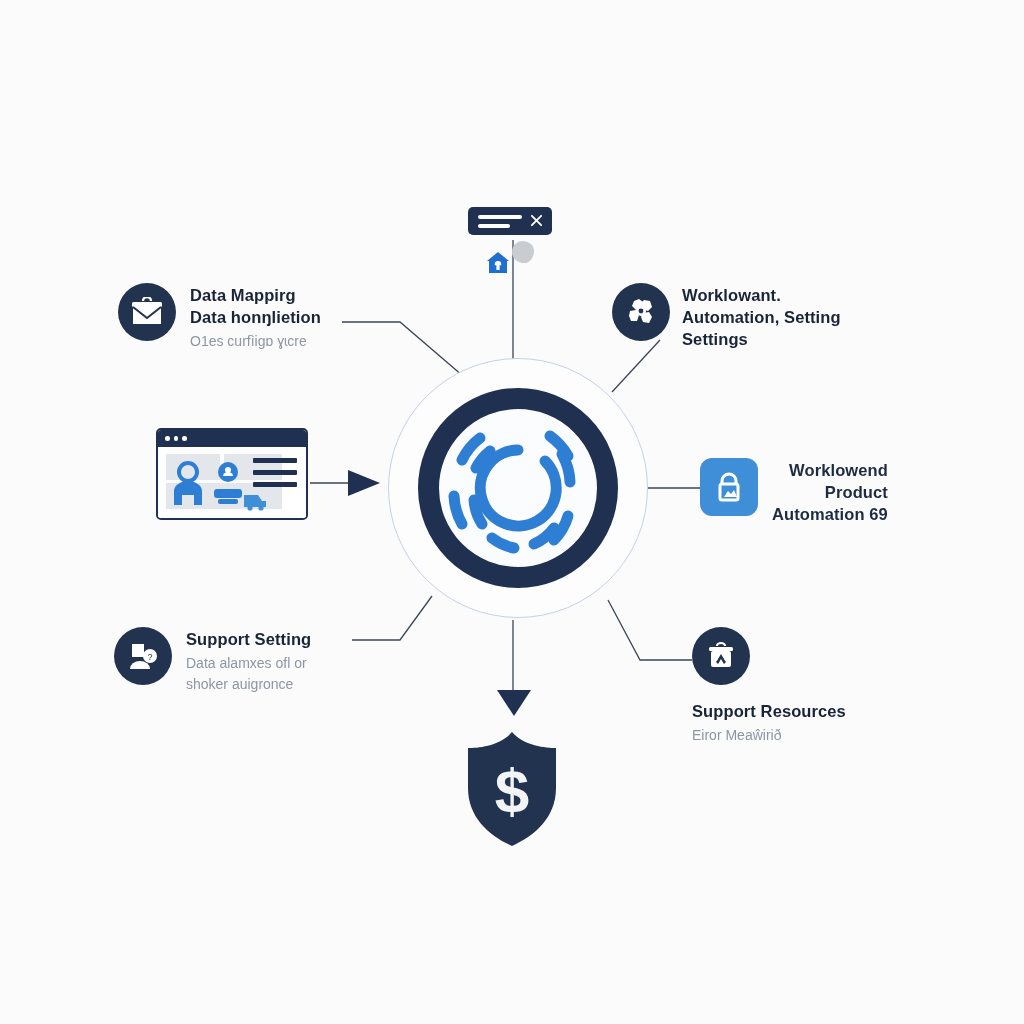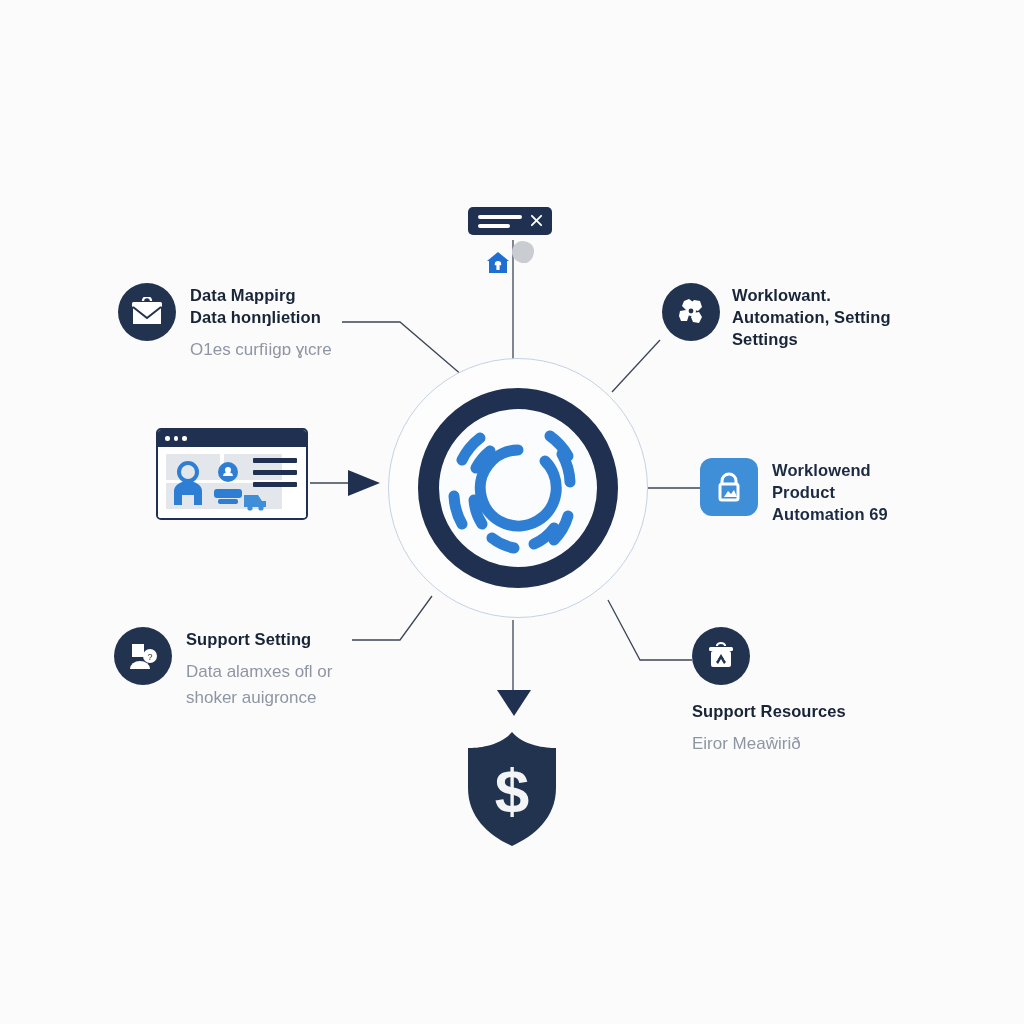"Worklowant." #node-workflow-settings { left: 662px -> 612px }
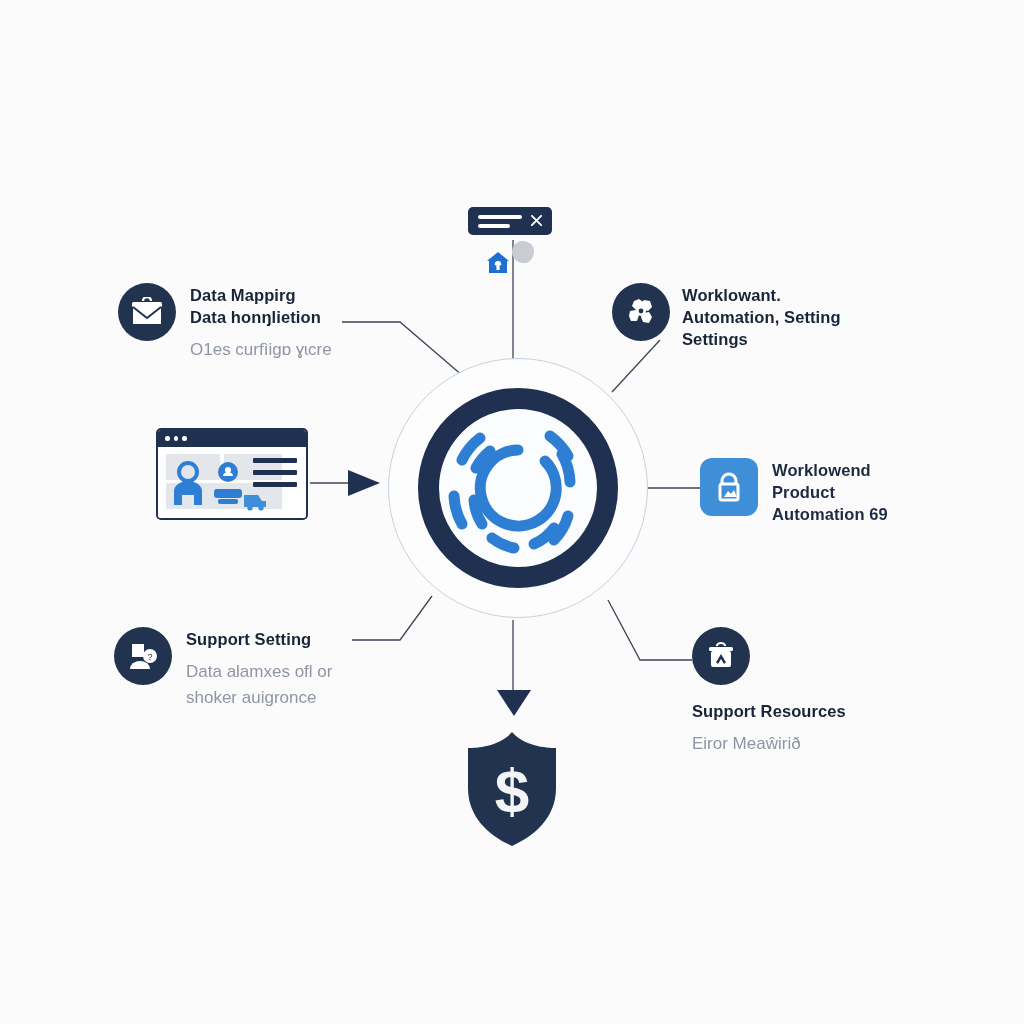"O1es curfìigɒ ɣɩcre" .node-sub { font-size: 17px -> 14px; margin-top: 8px -> 2px }
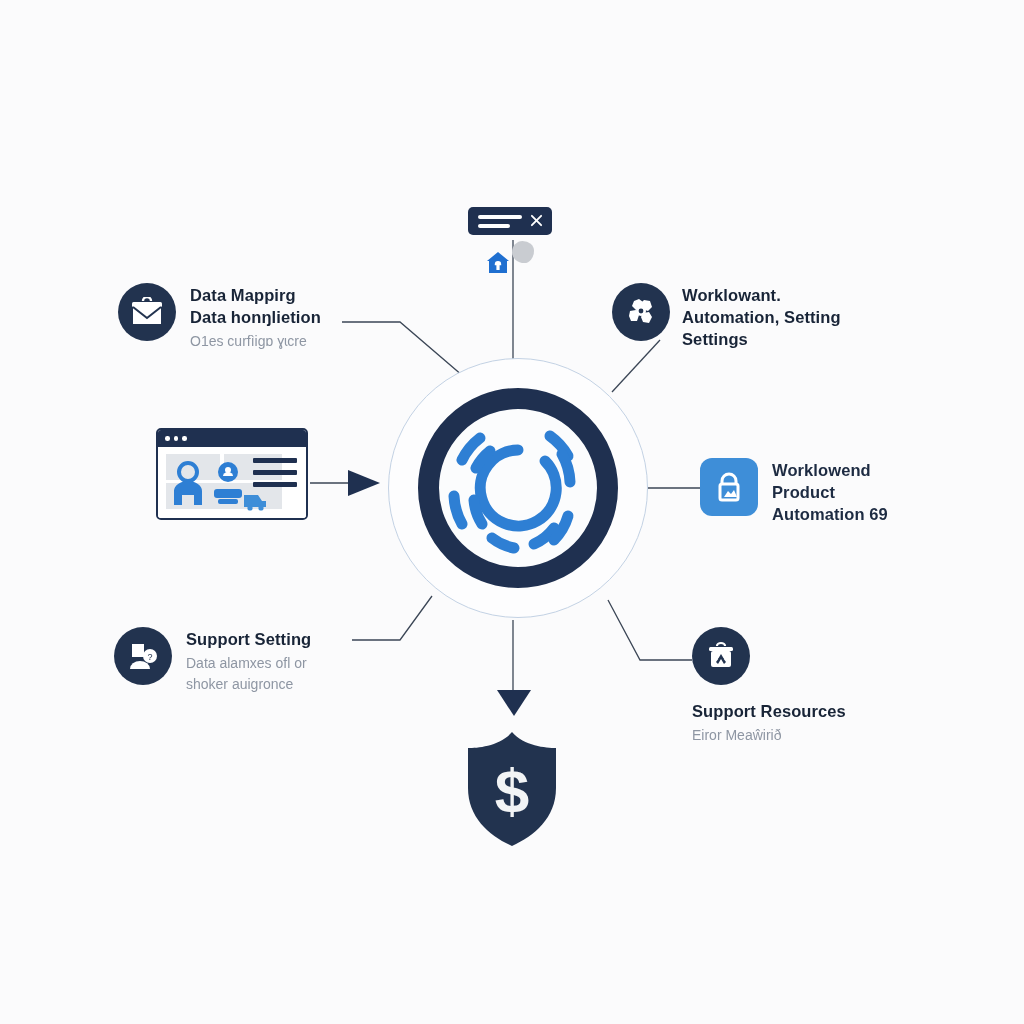"Worklowend" #node-product-automation { text-align: none -> right }
